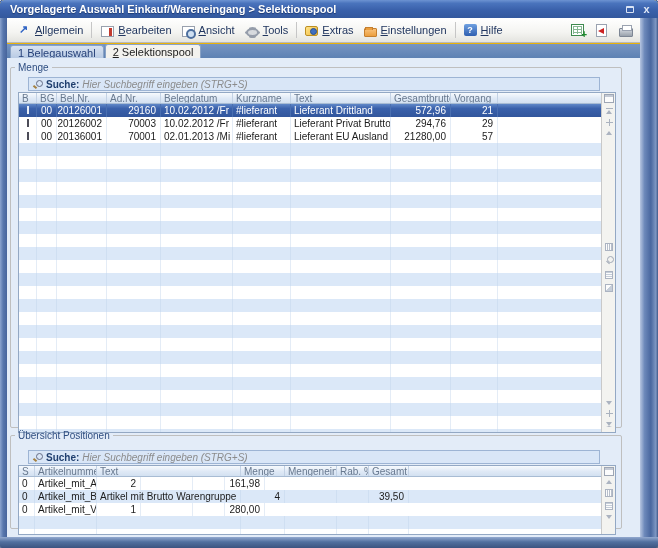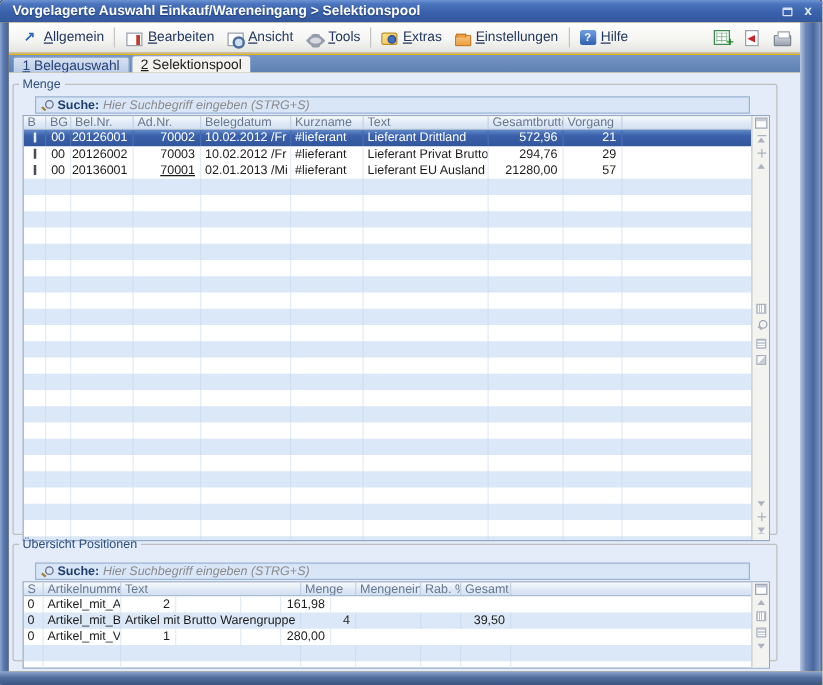"70002" span.gcell { text: 70002 -> 29160 }
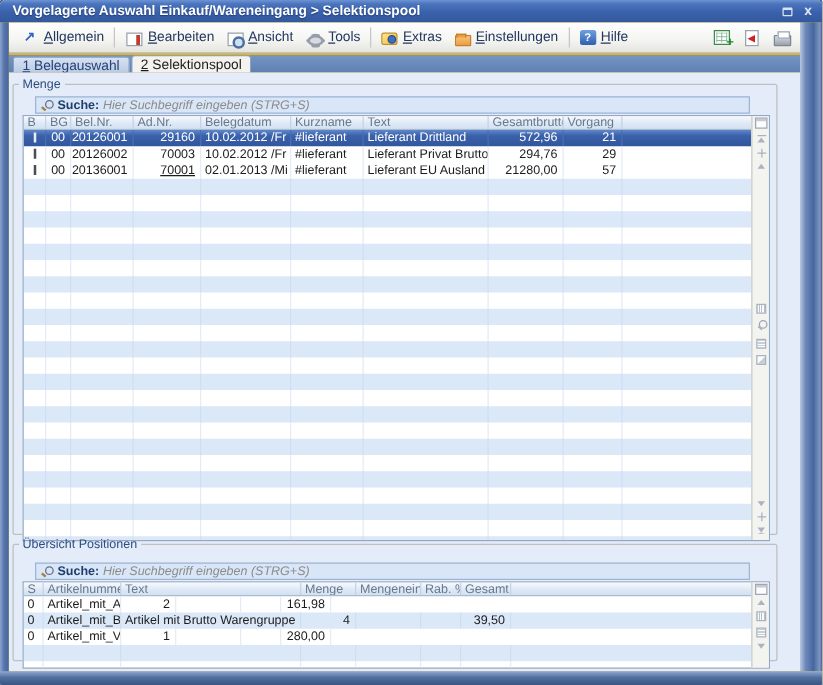"70001" span.gcell { text-decoration: underline -> none }
